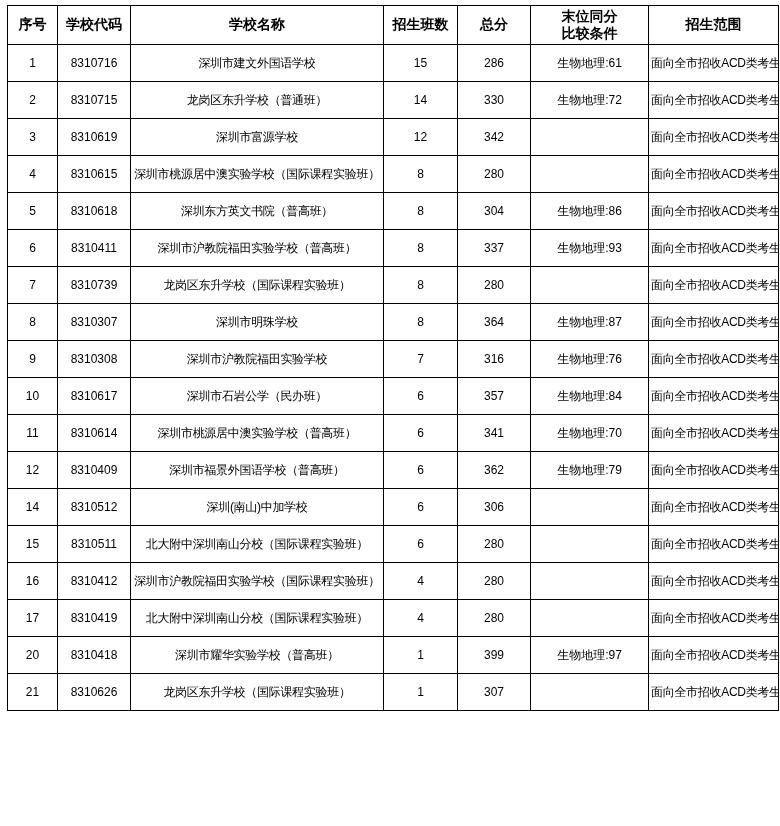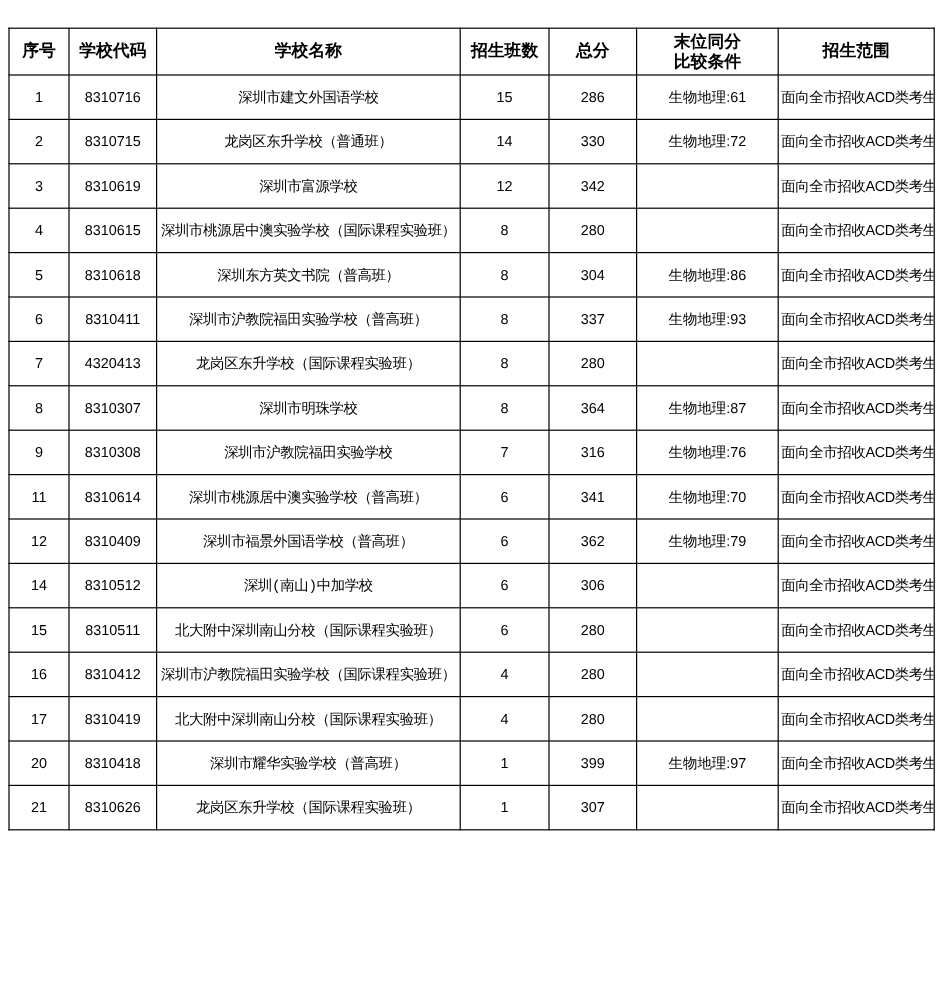"序号" .table-wrap { top: 23px -> 5px }
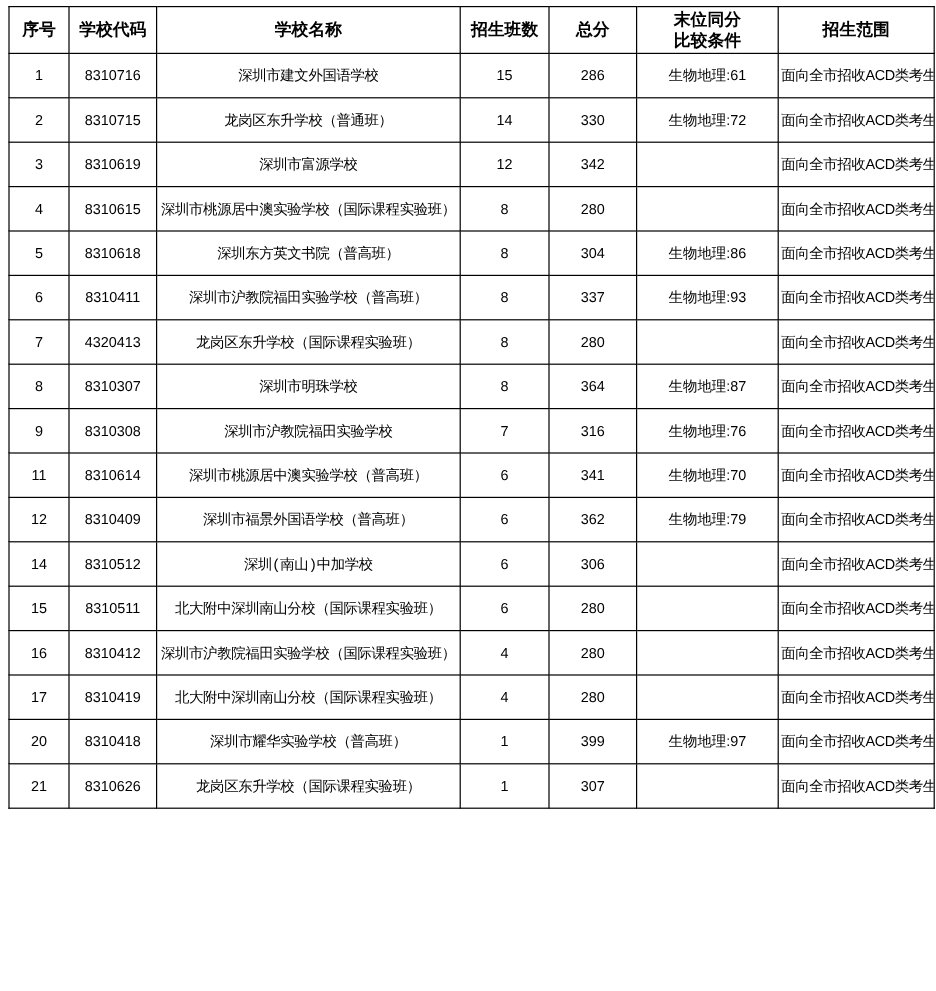"深圳市建文外国语学校" table.admission tbody td.cell-name { font-family: Liberation Mono, monospace -> none }
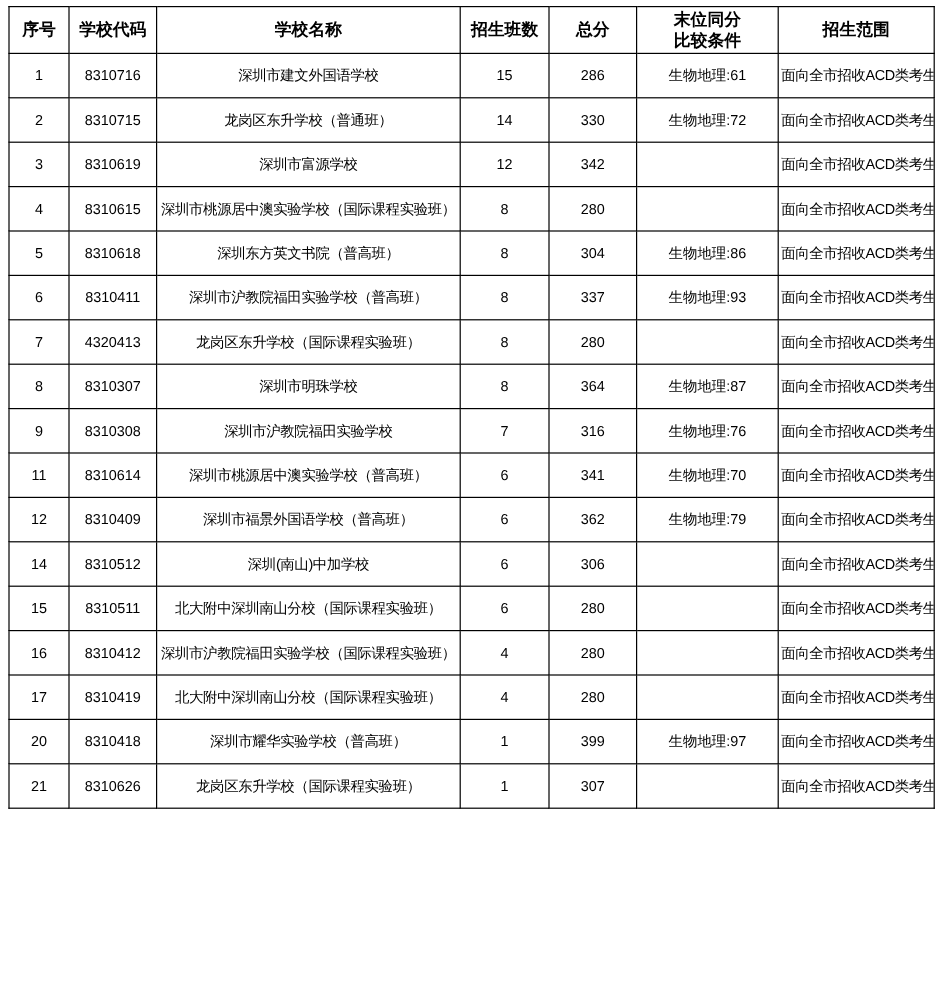"4320413" td.cell-code { text: 4320413 -> 8310739 }
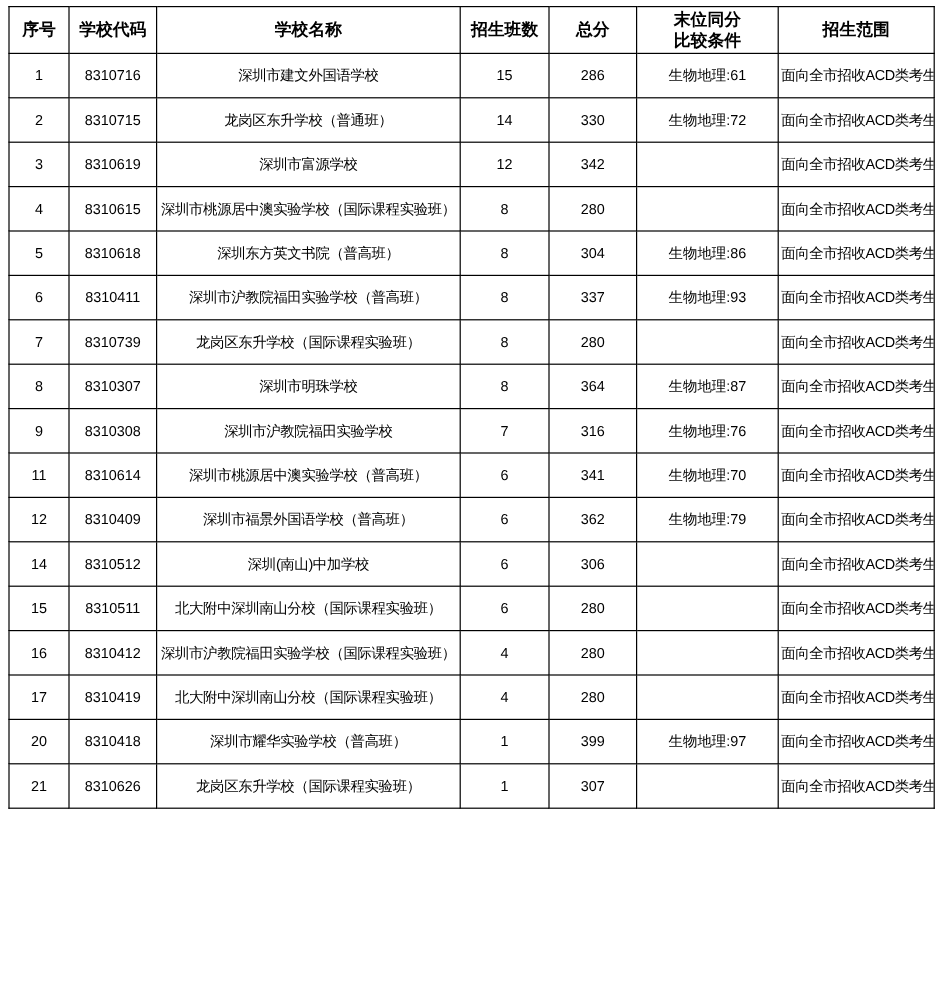"10" tr { html: none -> <tr> <td>10</td> <td>8310617</td> <td>深圳市石岩公学（民办班）</td> <td>6</td> <td>357</td> <td>生物地理:84</td> <td>面向全市招收ACD类考生</td> </tr> }
